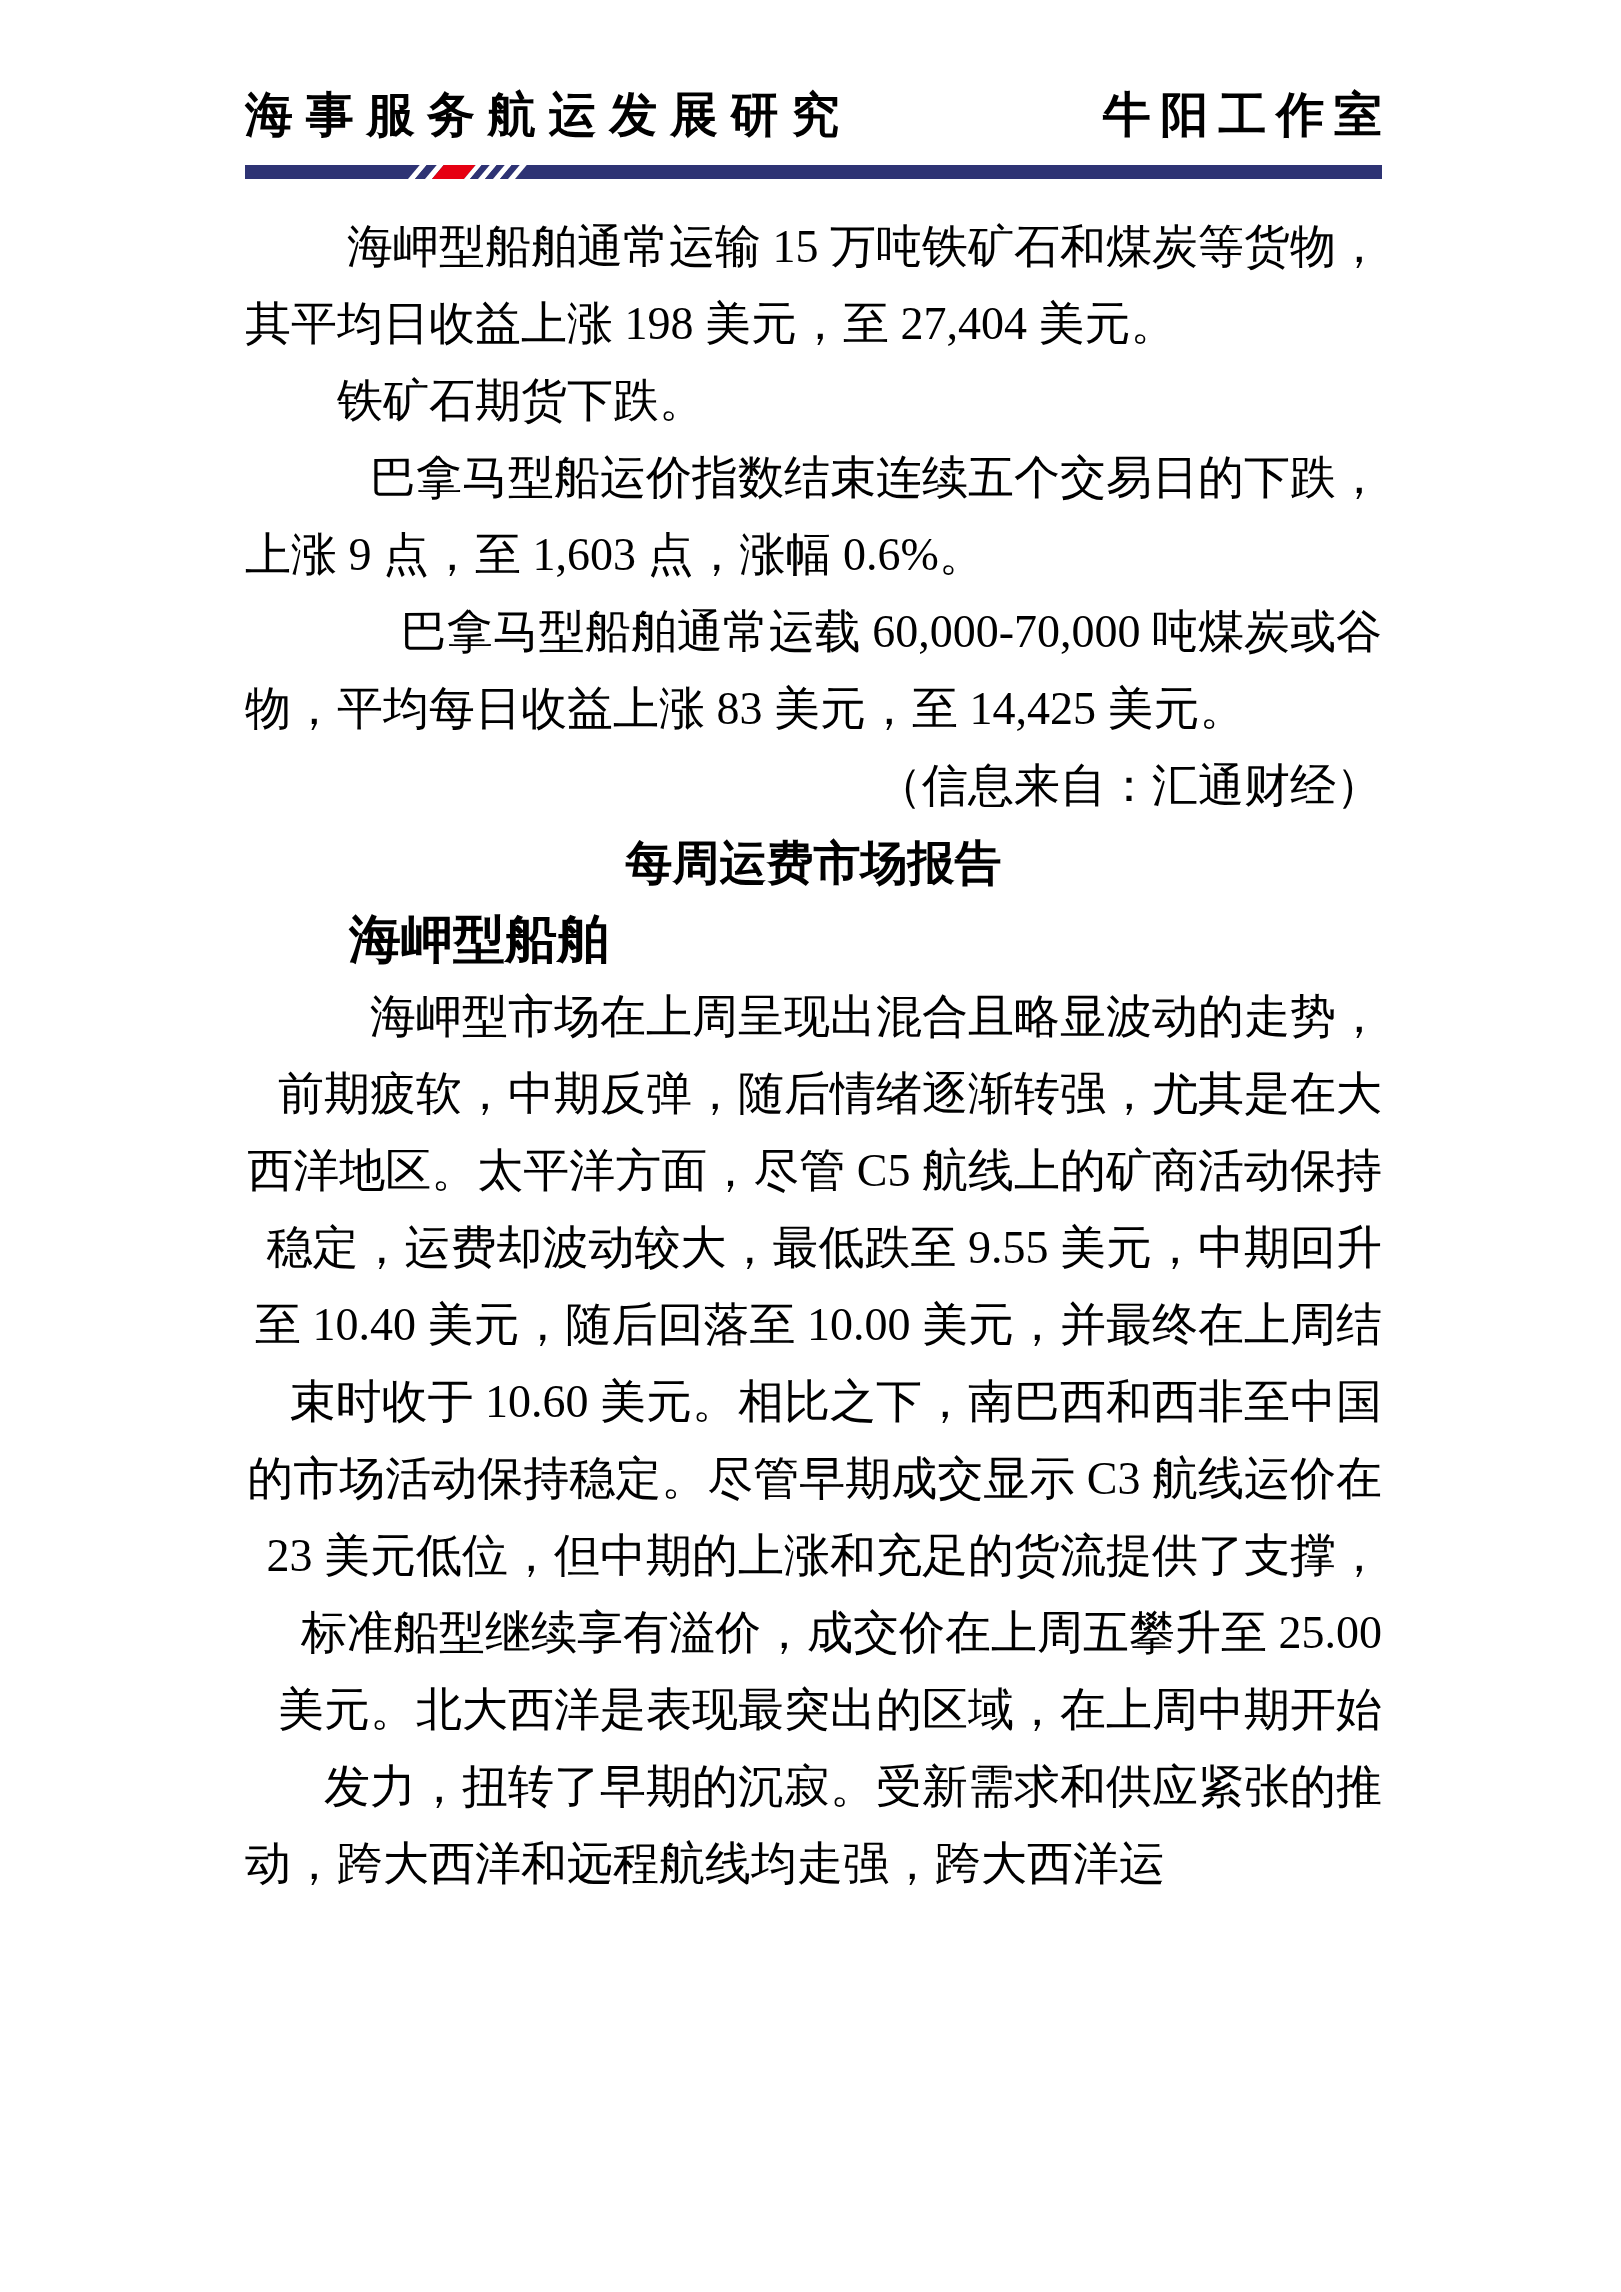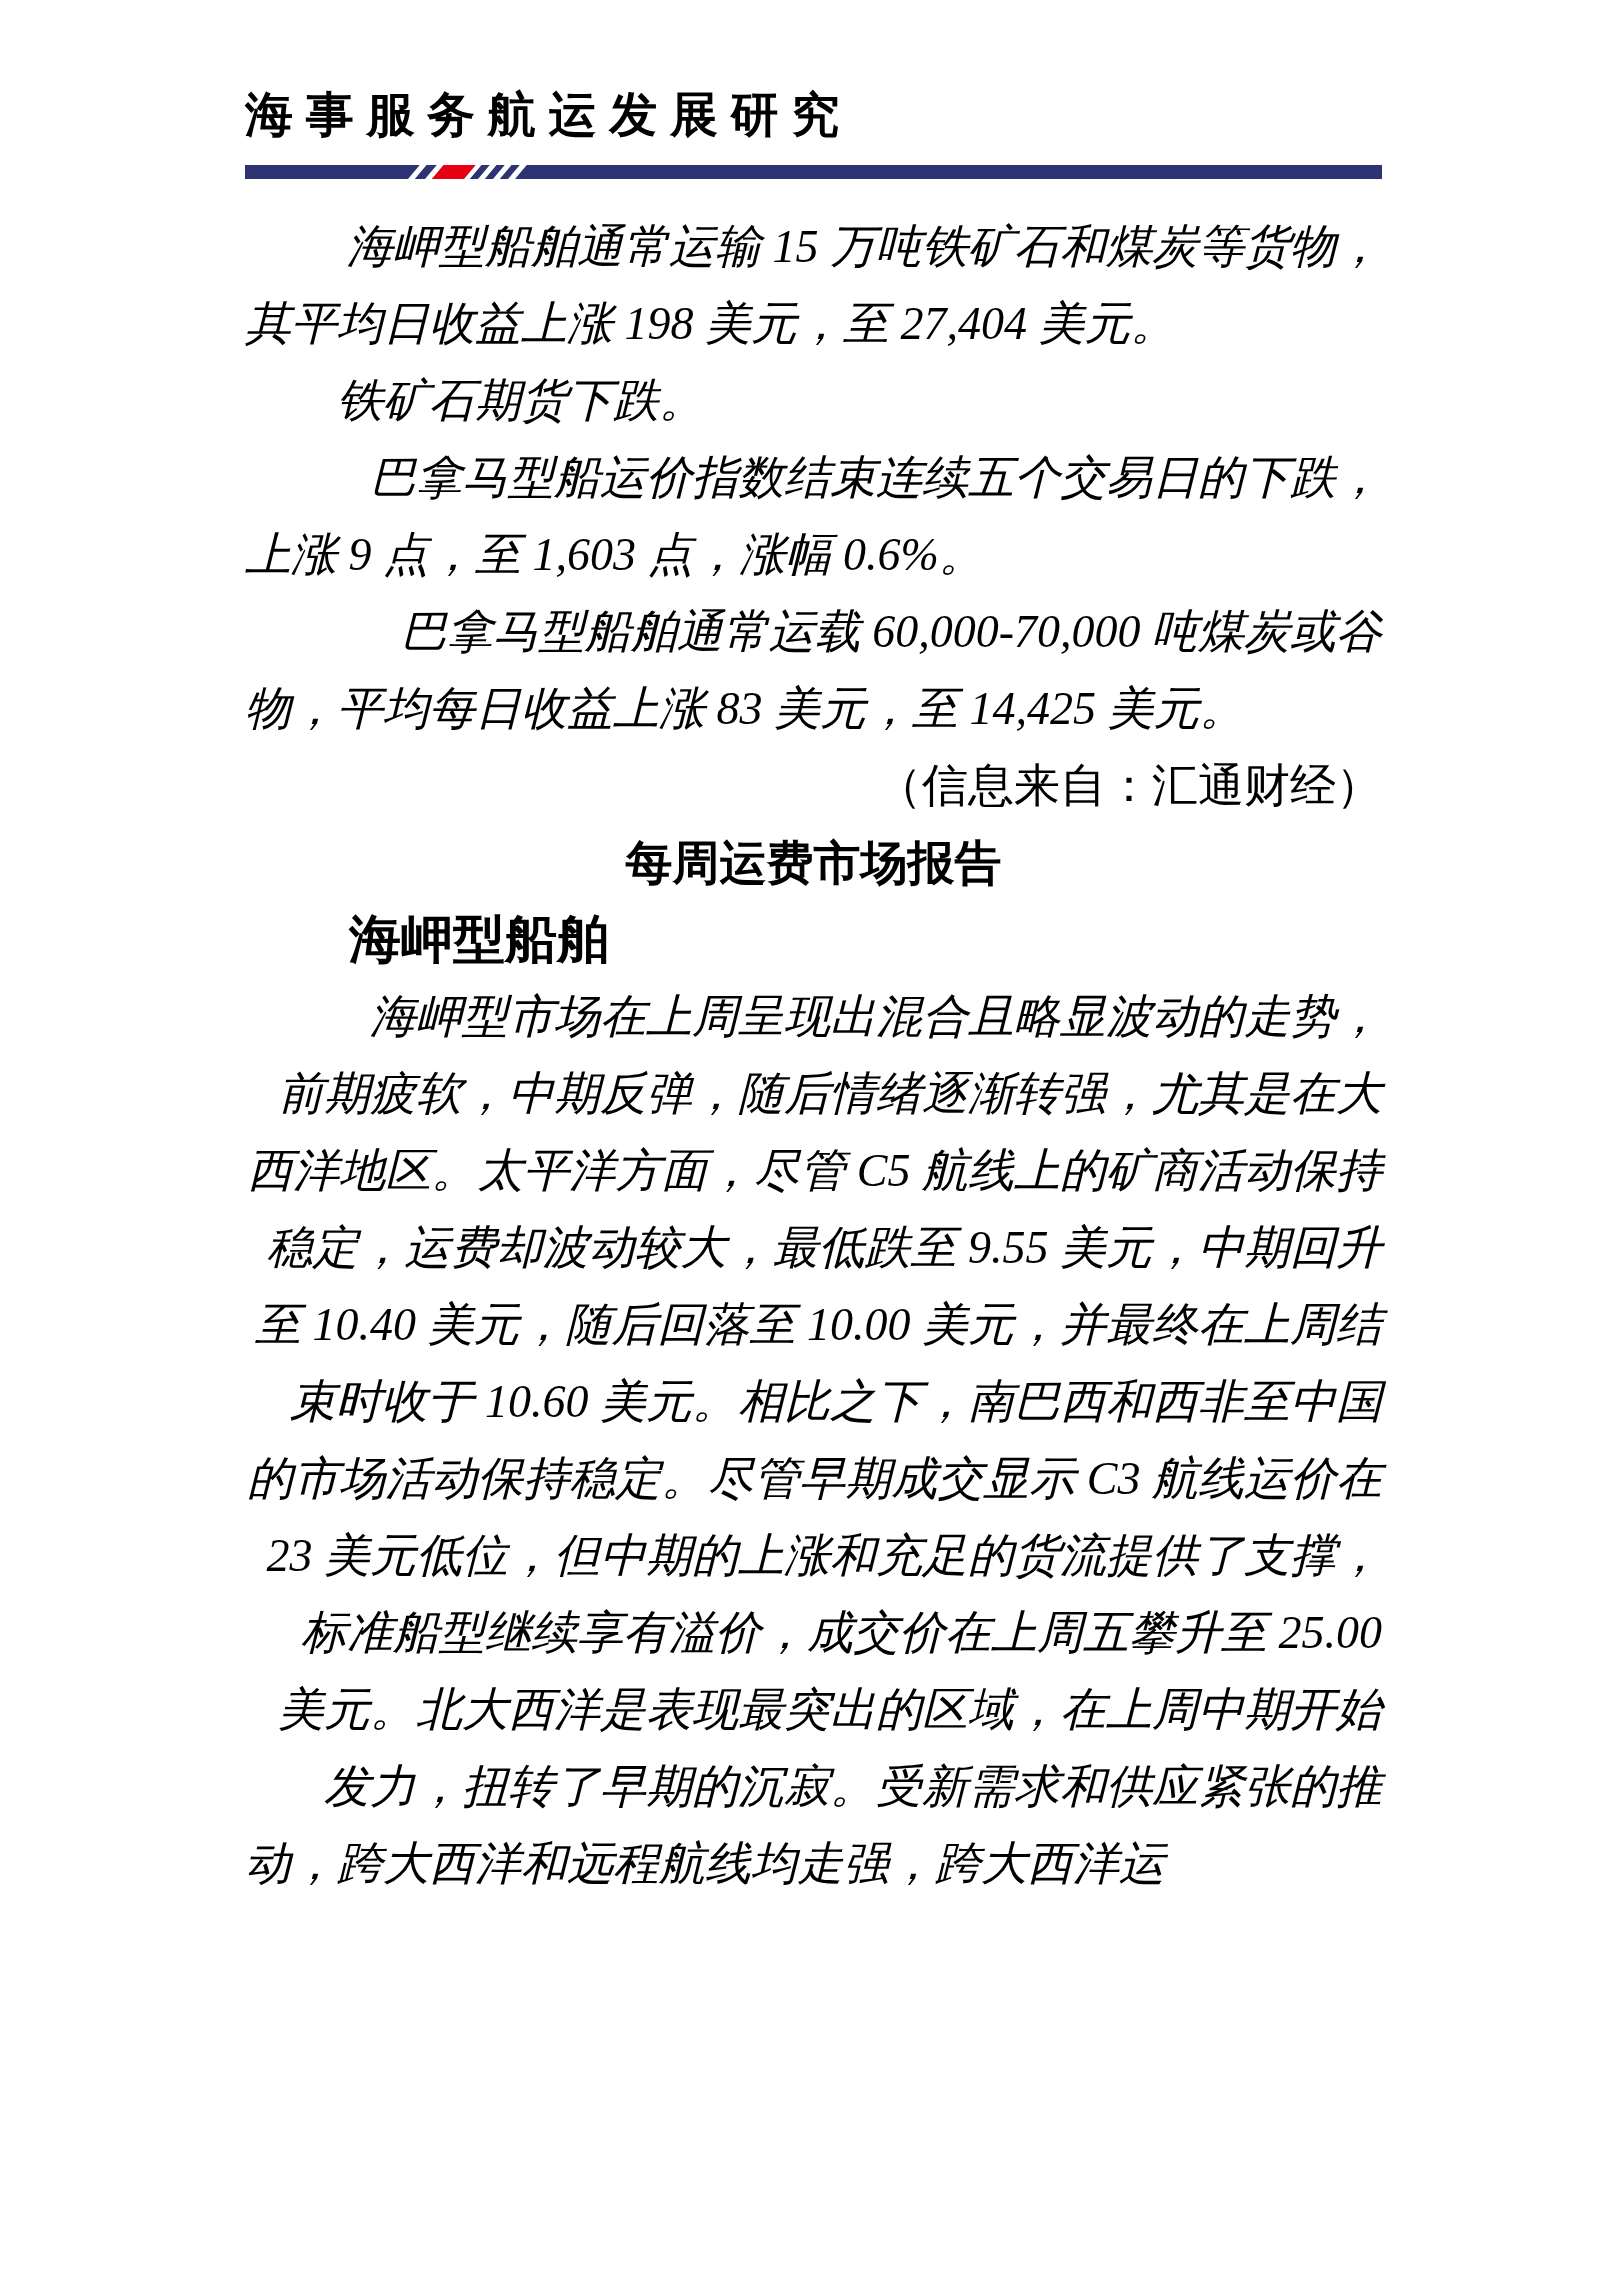"牛阳工作室" span.header-title-right { html: none -> <span>牛阳工作室</span> }
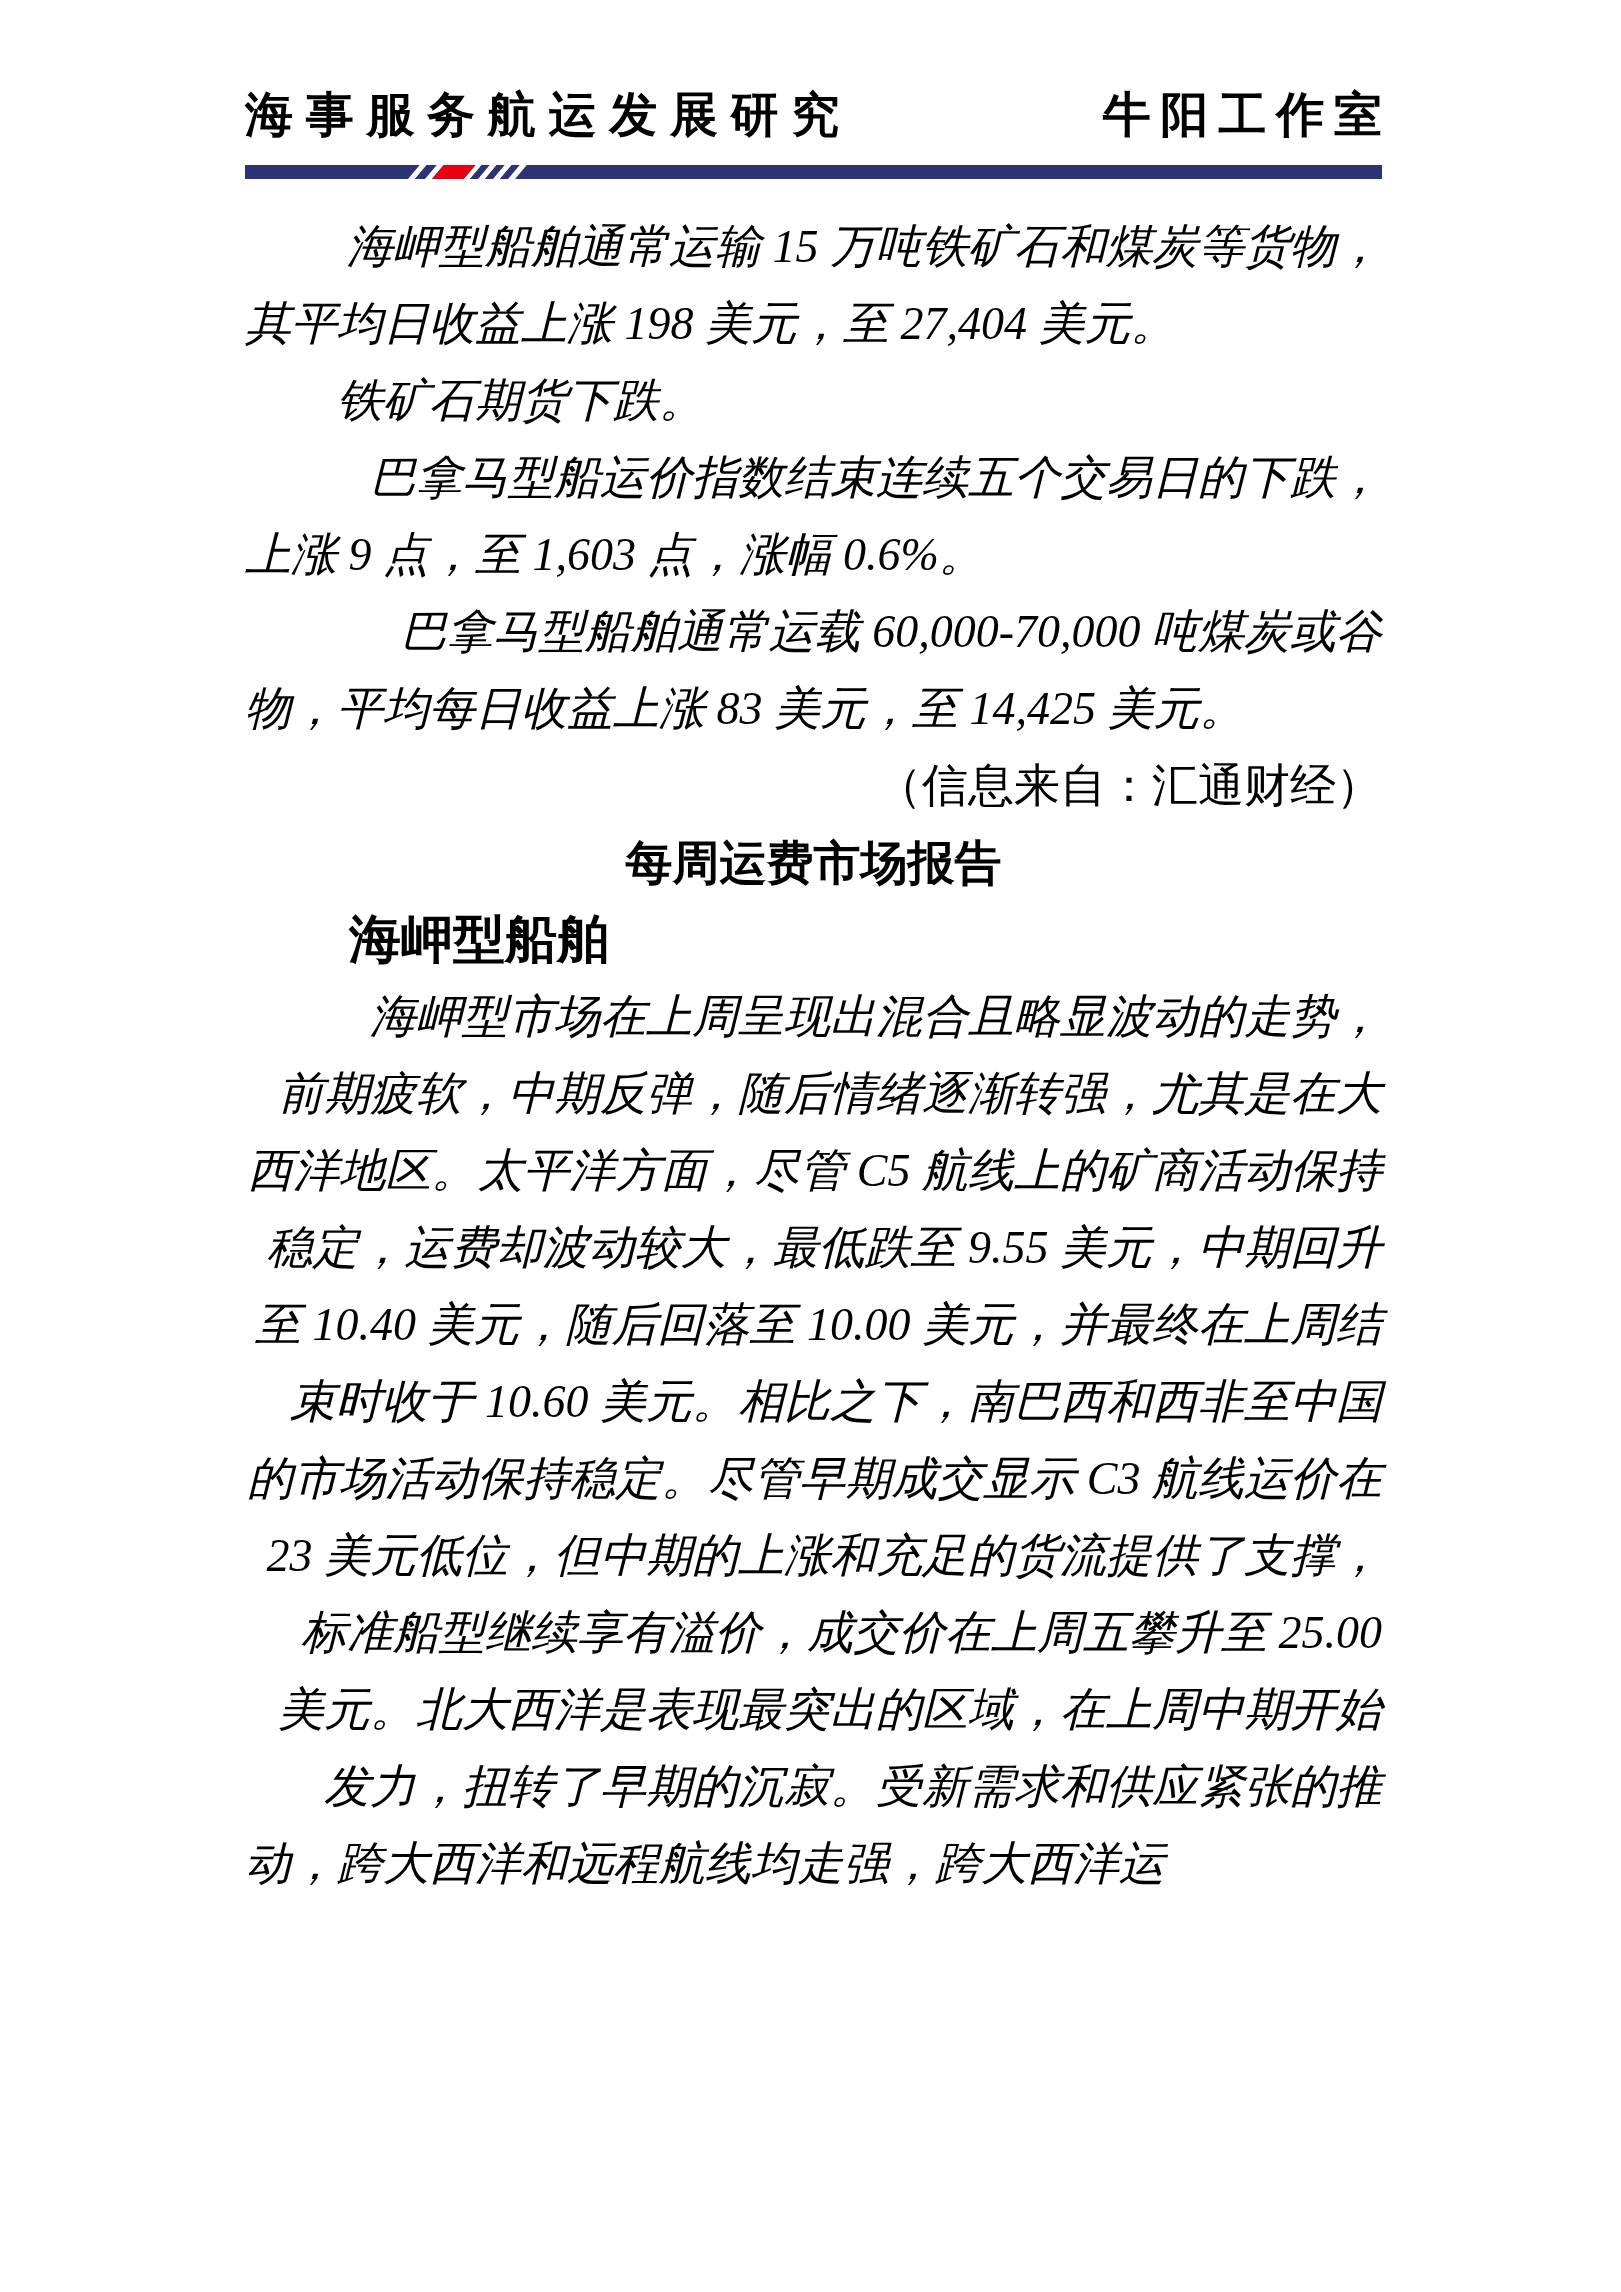"海岬型船舶通常运输 15 万吨铁矿石和煤炭等货物，其平均日收益上涨 198" .para { font-style: italic -> none }
